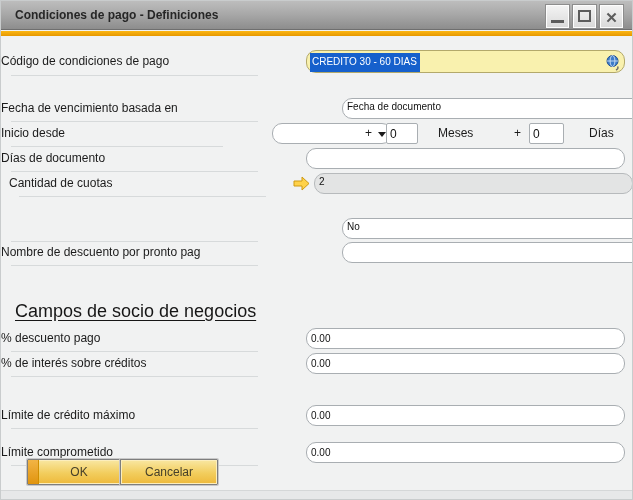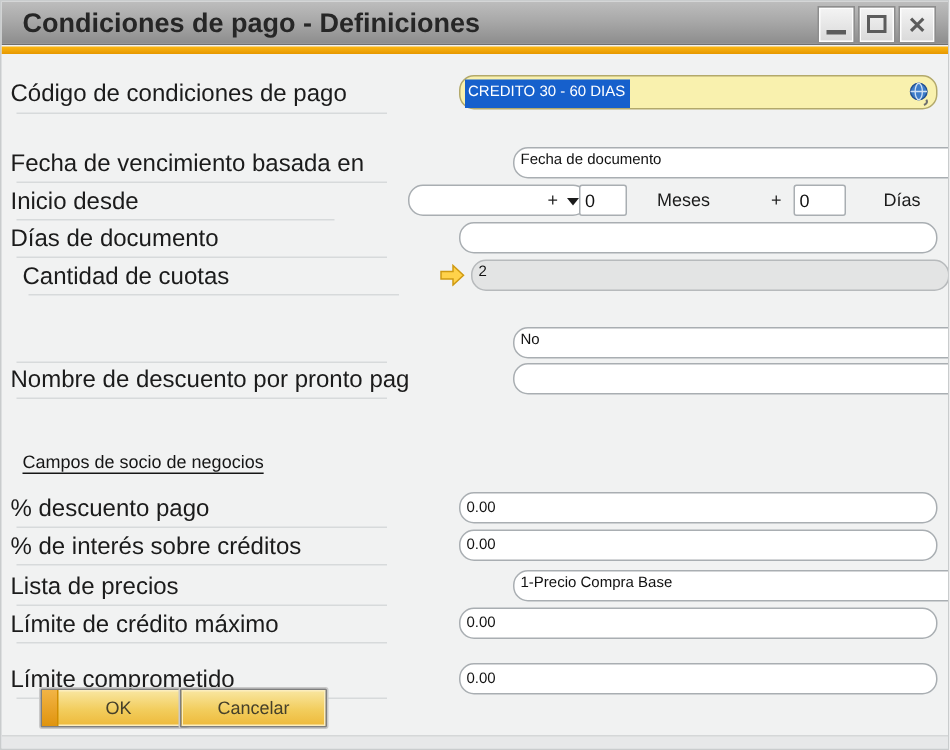"Condiciones de pago - Definiciones" .title { font-size: 18px -> 12px }
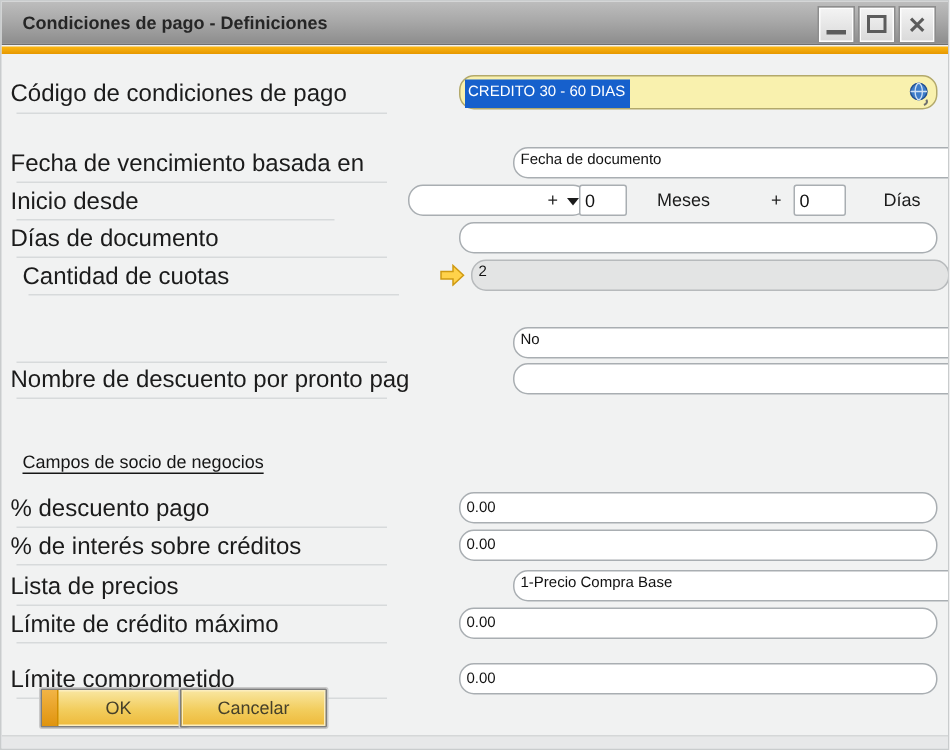"Código de condiciones de pago" .lbl { font-size: 16px -> 12px; left: 6px -> 0 }
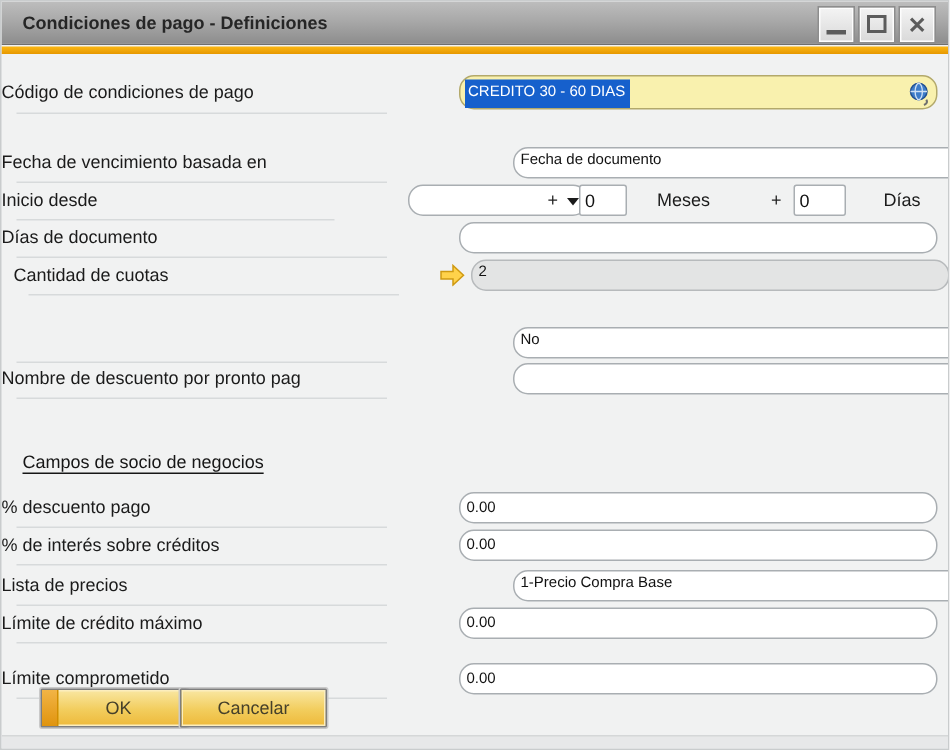"Campos de socio de negocios" .section-title { font-size: 12px -> 18px }
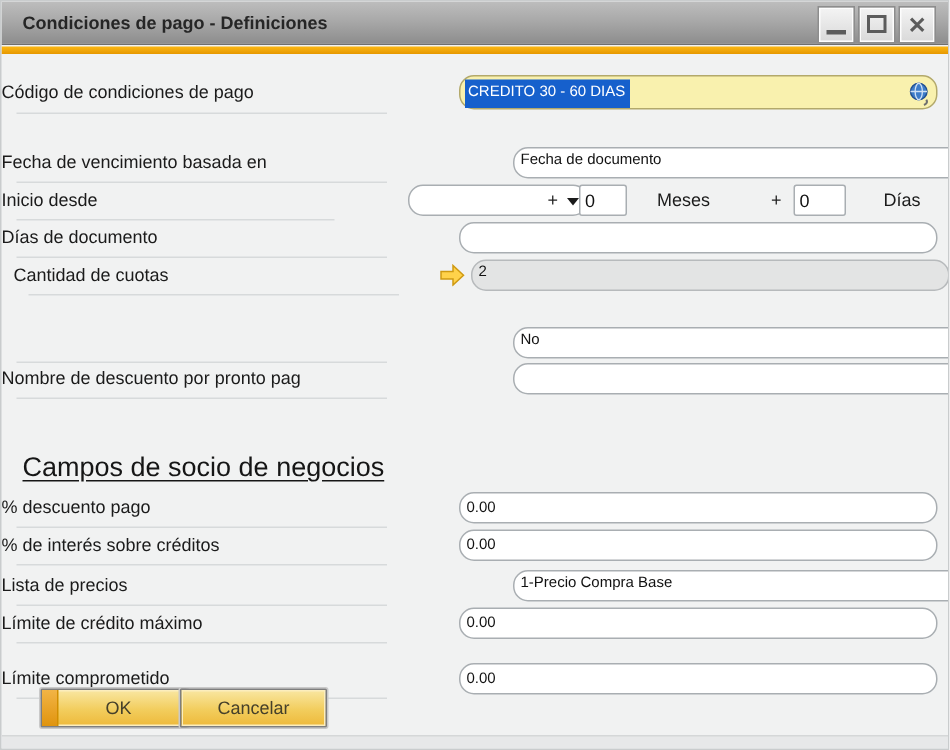"Lista de precios" div.row { html: <div> <span>Lista de precios</span> <div> <span>1-Precio Compra Base</span> <span></span> </div> <div></div> </div> -> none }
